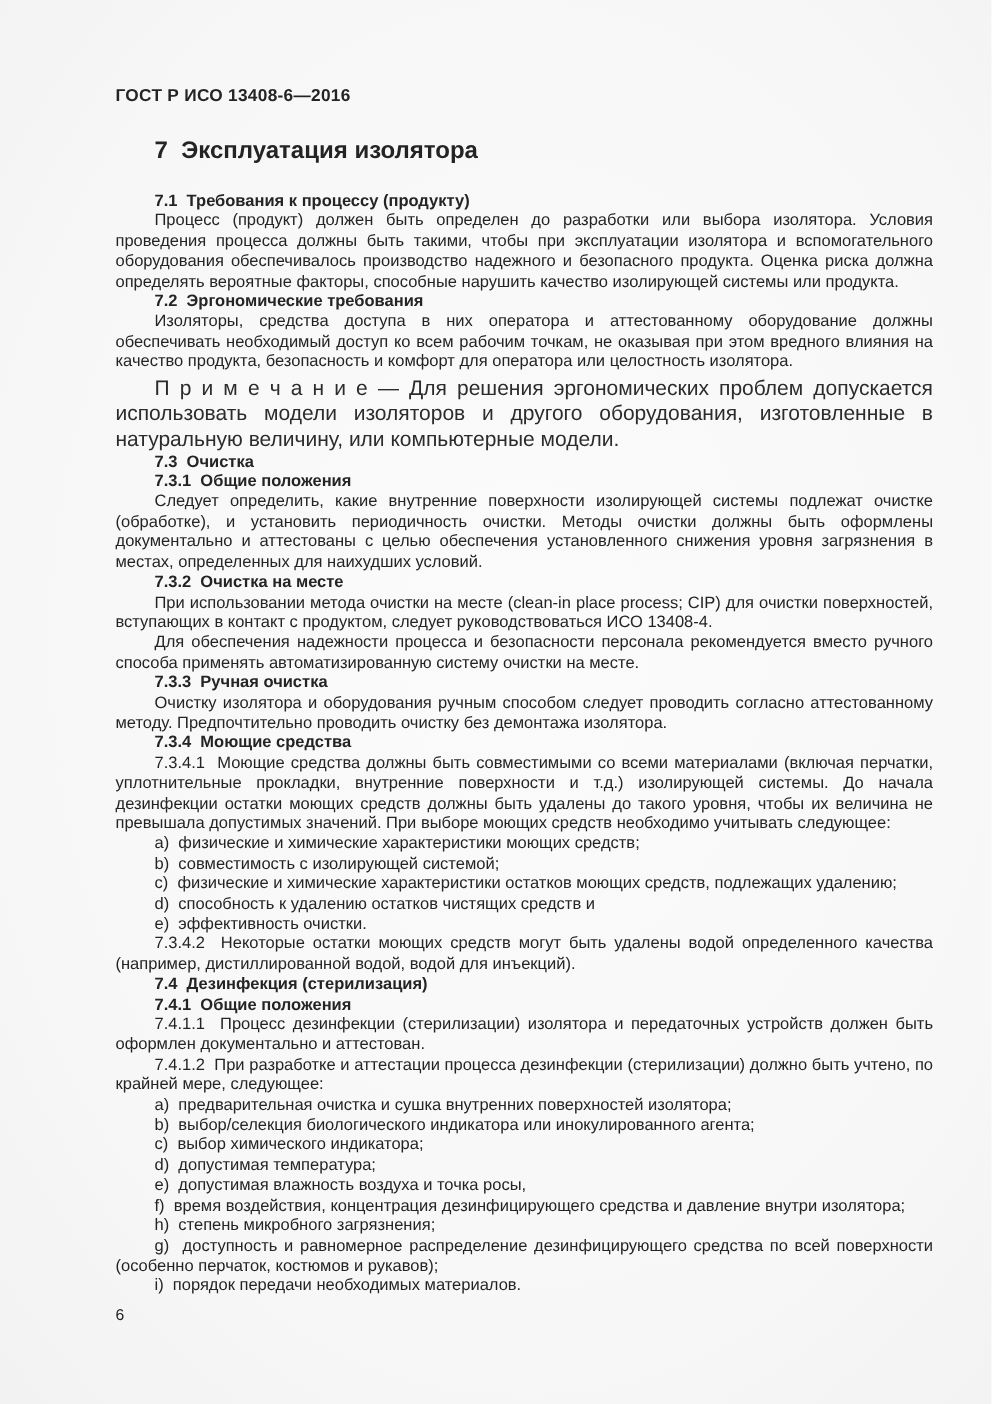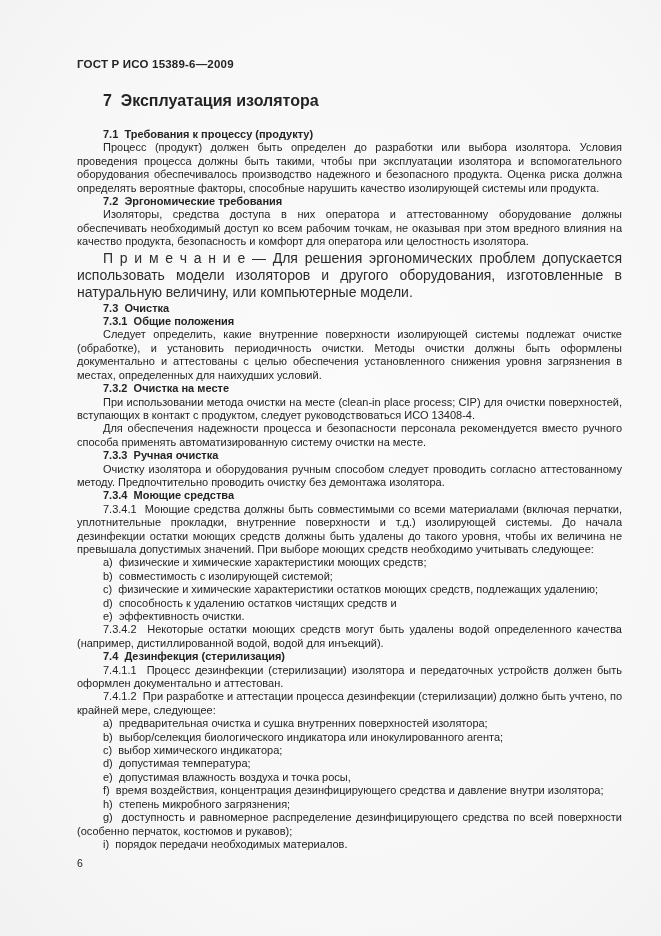"ГОСТ Р ИСО 15389-6—2009" p.running-header { text: 15389-6—2009 -> 13408-6—2016 }
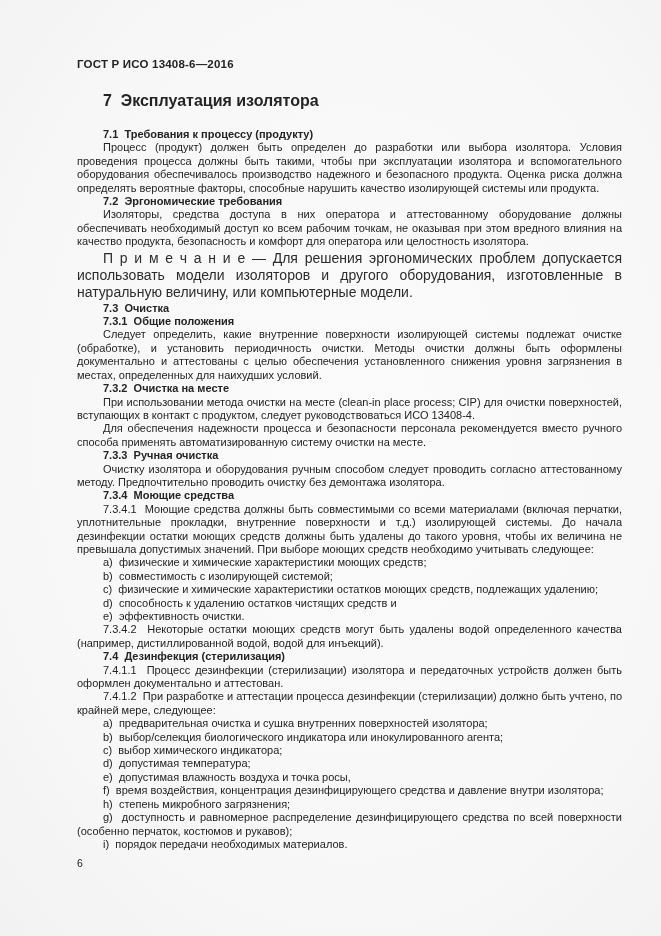"7.4.1 Общие положения" h3.h3 { html: none -> <h3>7.4.1&nbsp; Общие положения</h3> }
